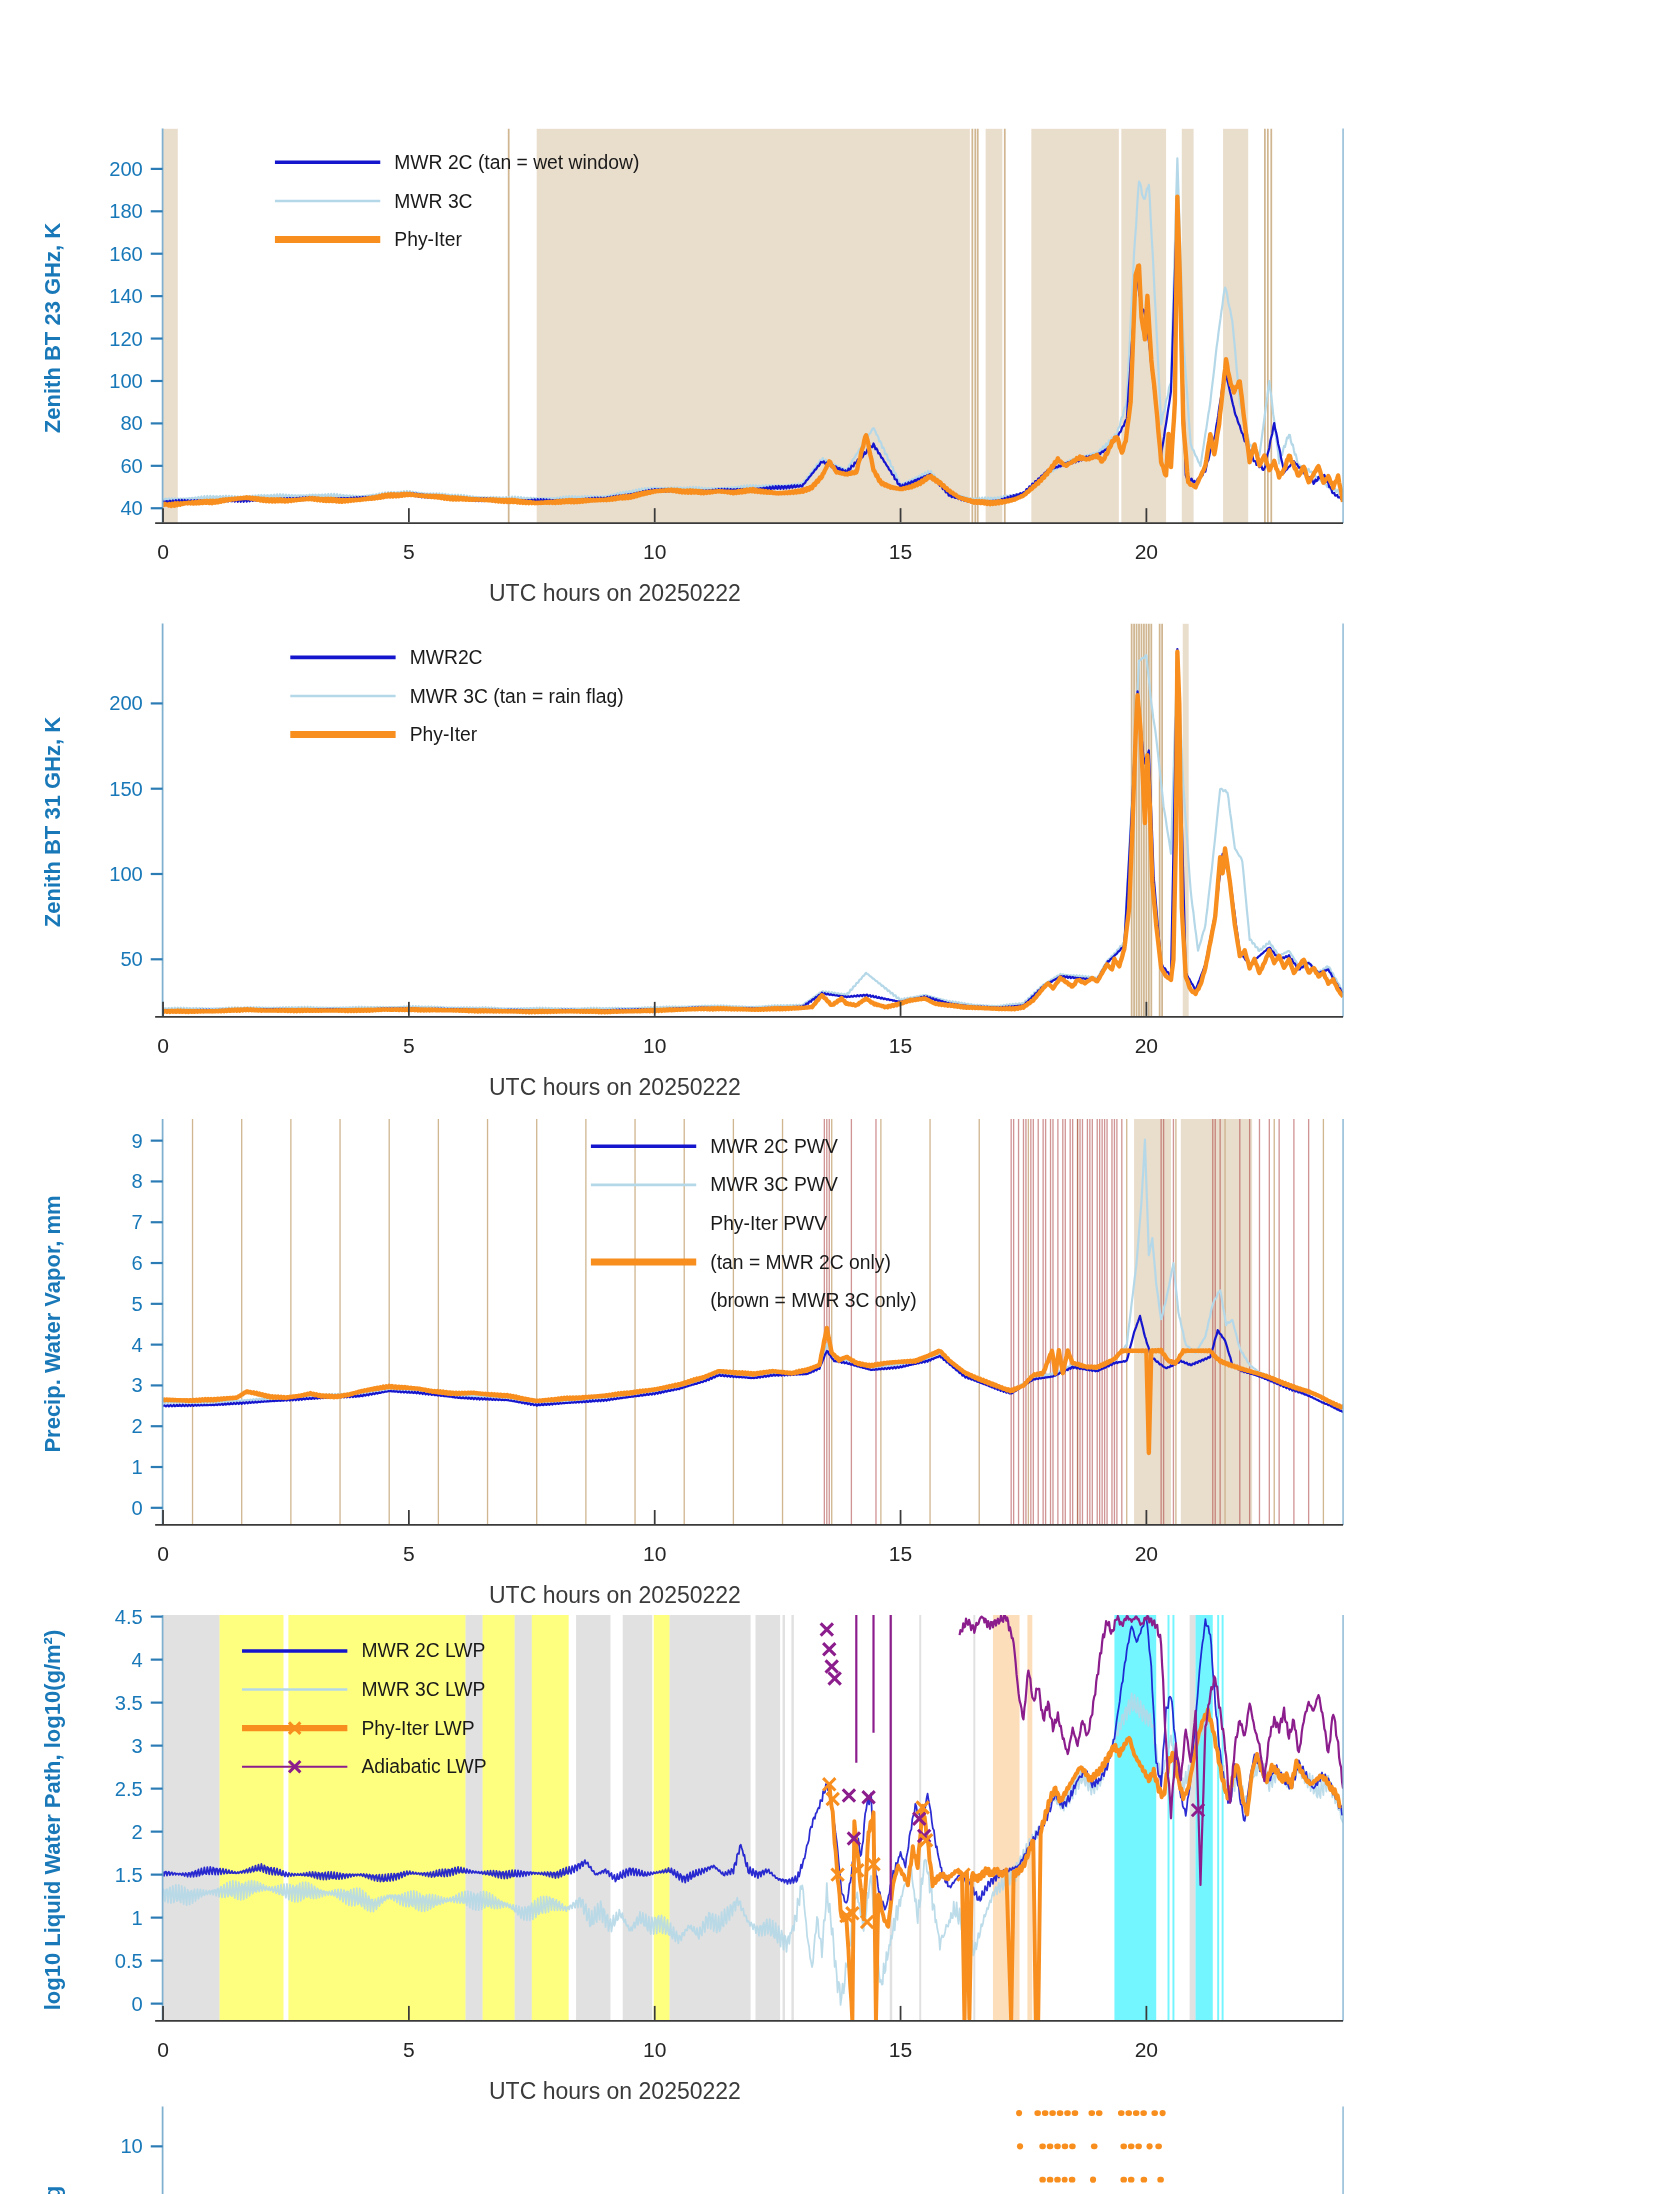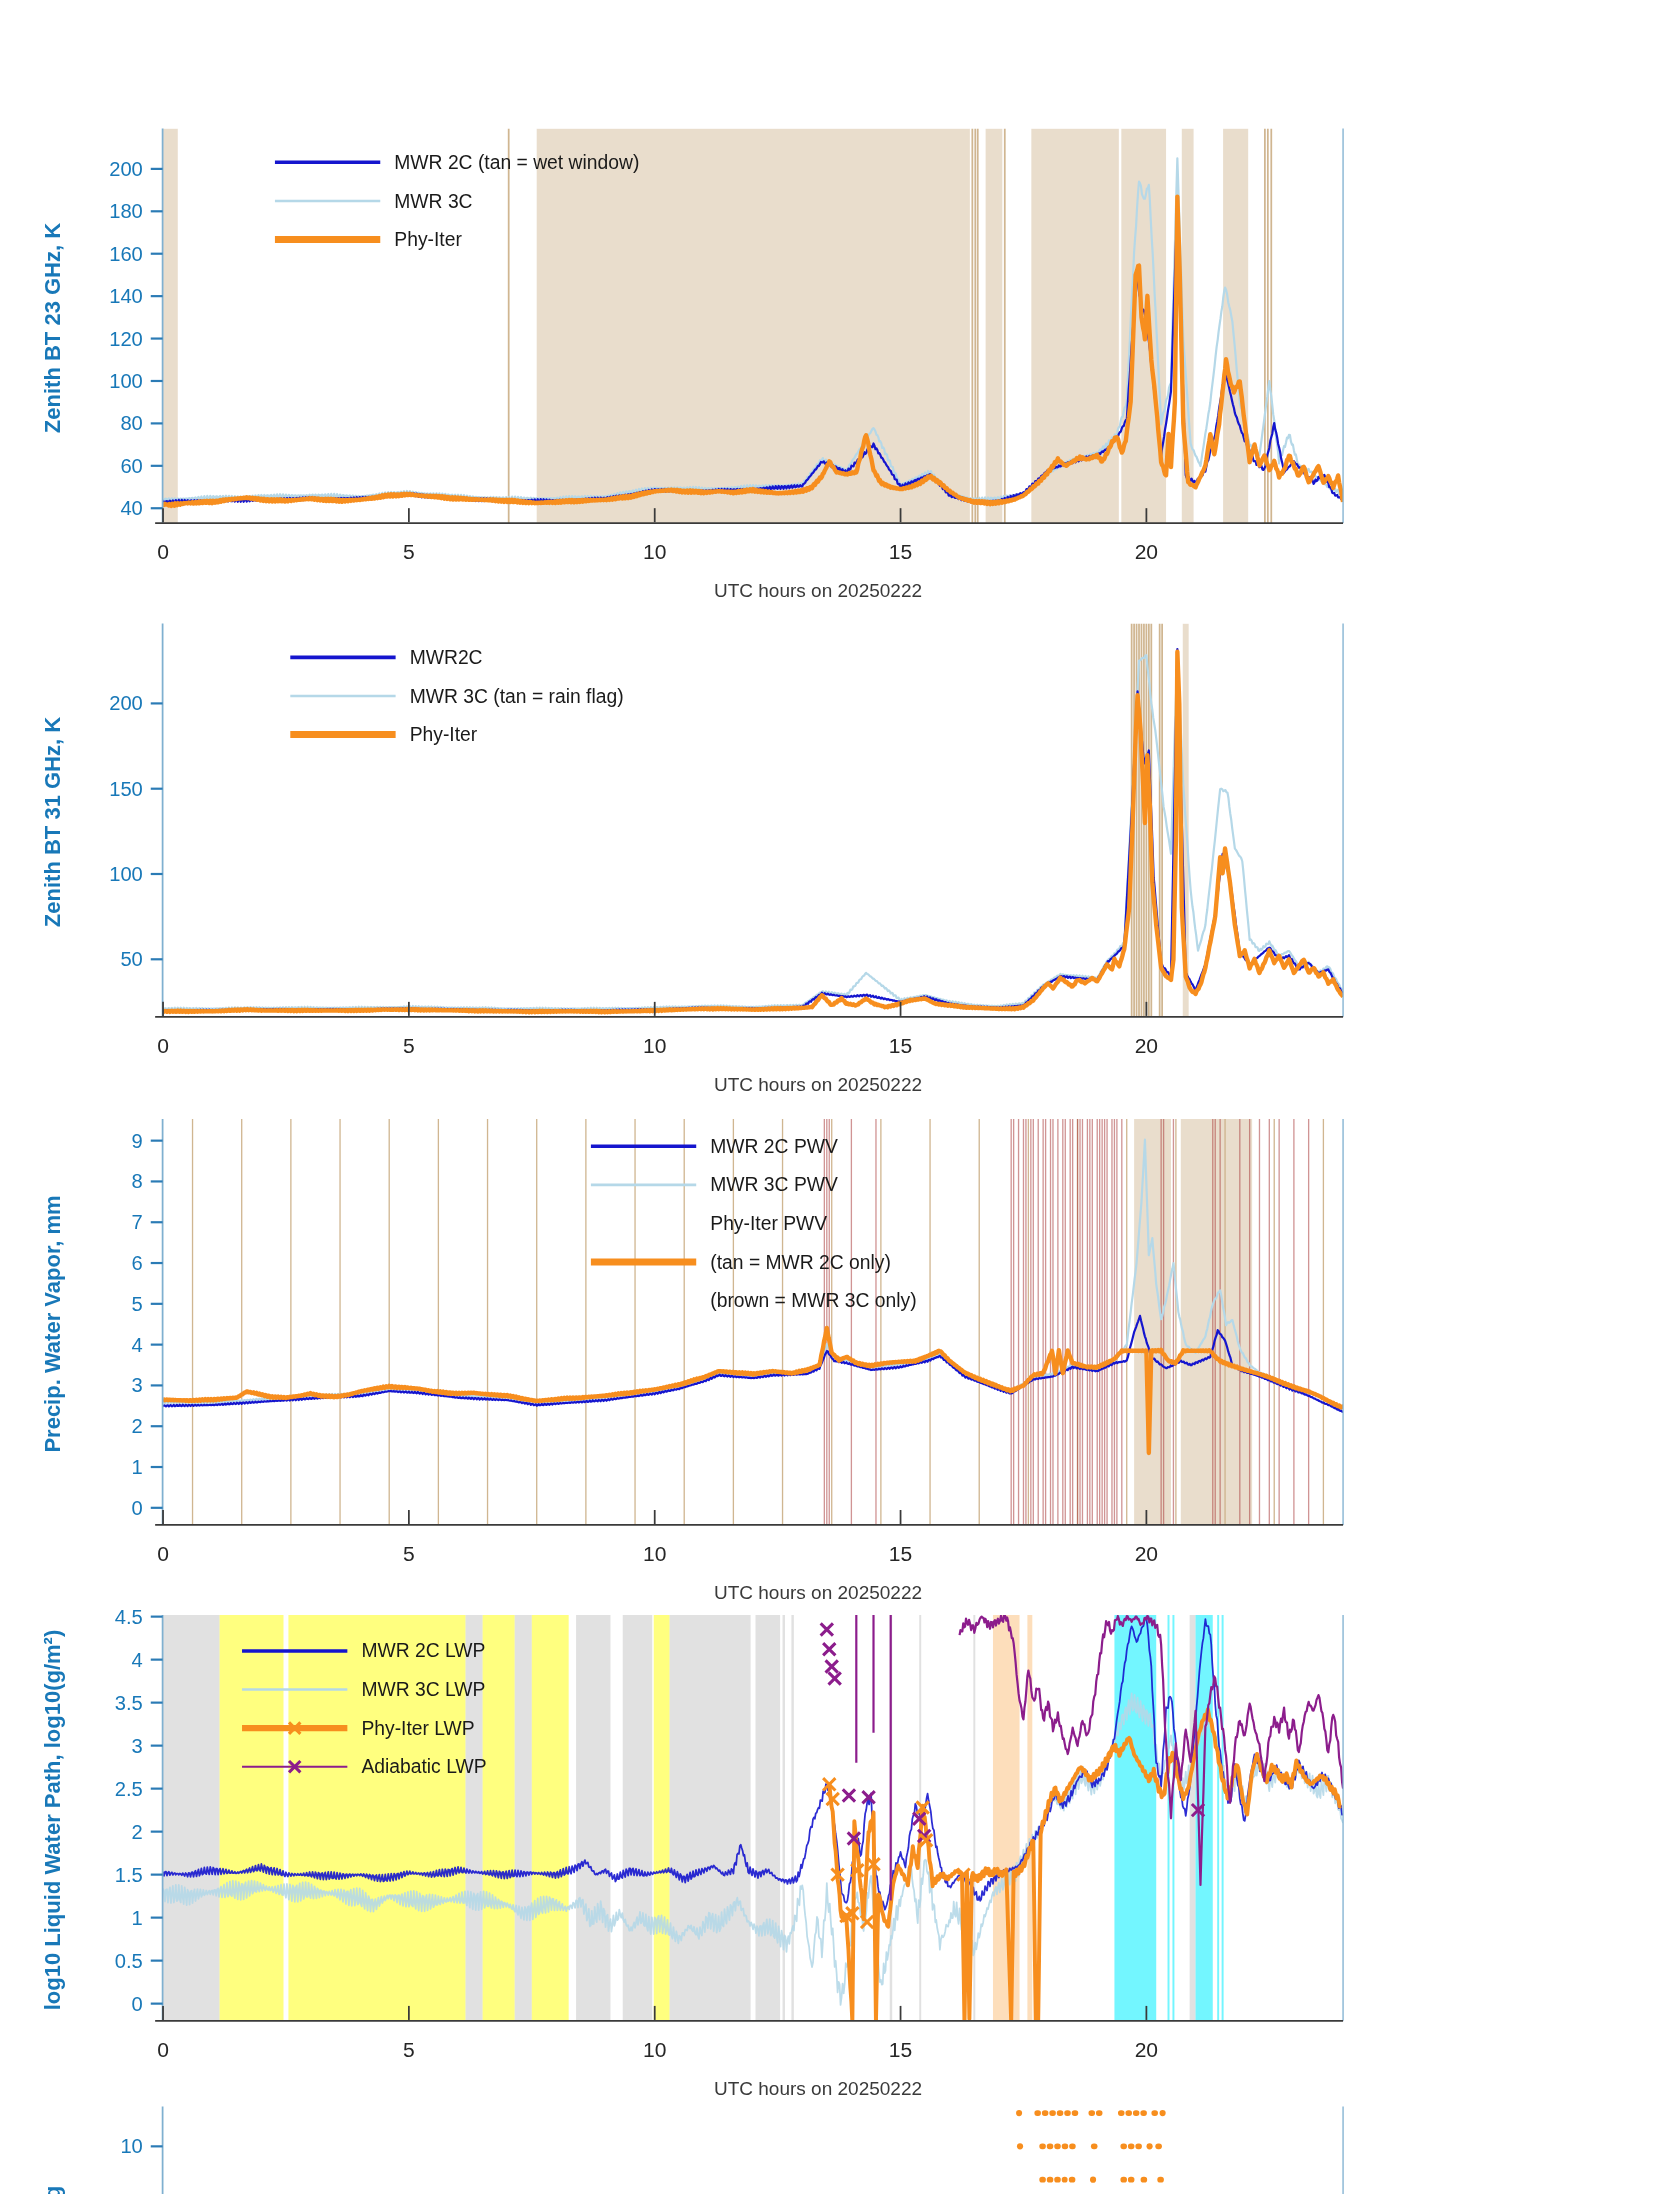"UTC hours on 20250222" .xlabel { font-size: 19px -> 23px; text-align: center -> none }
